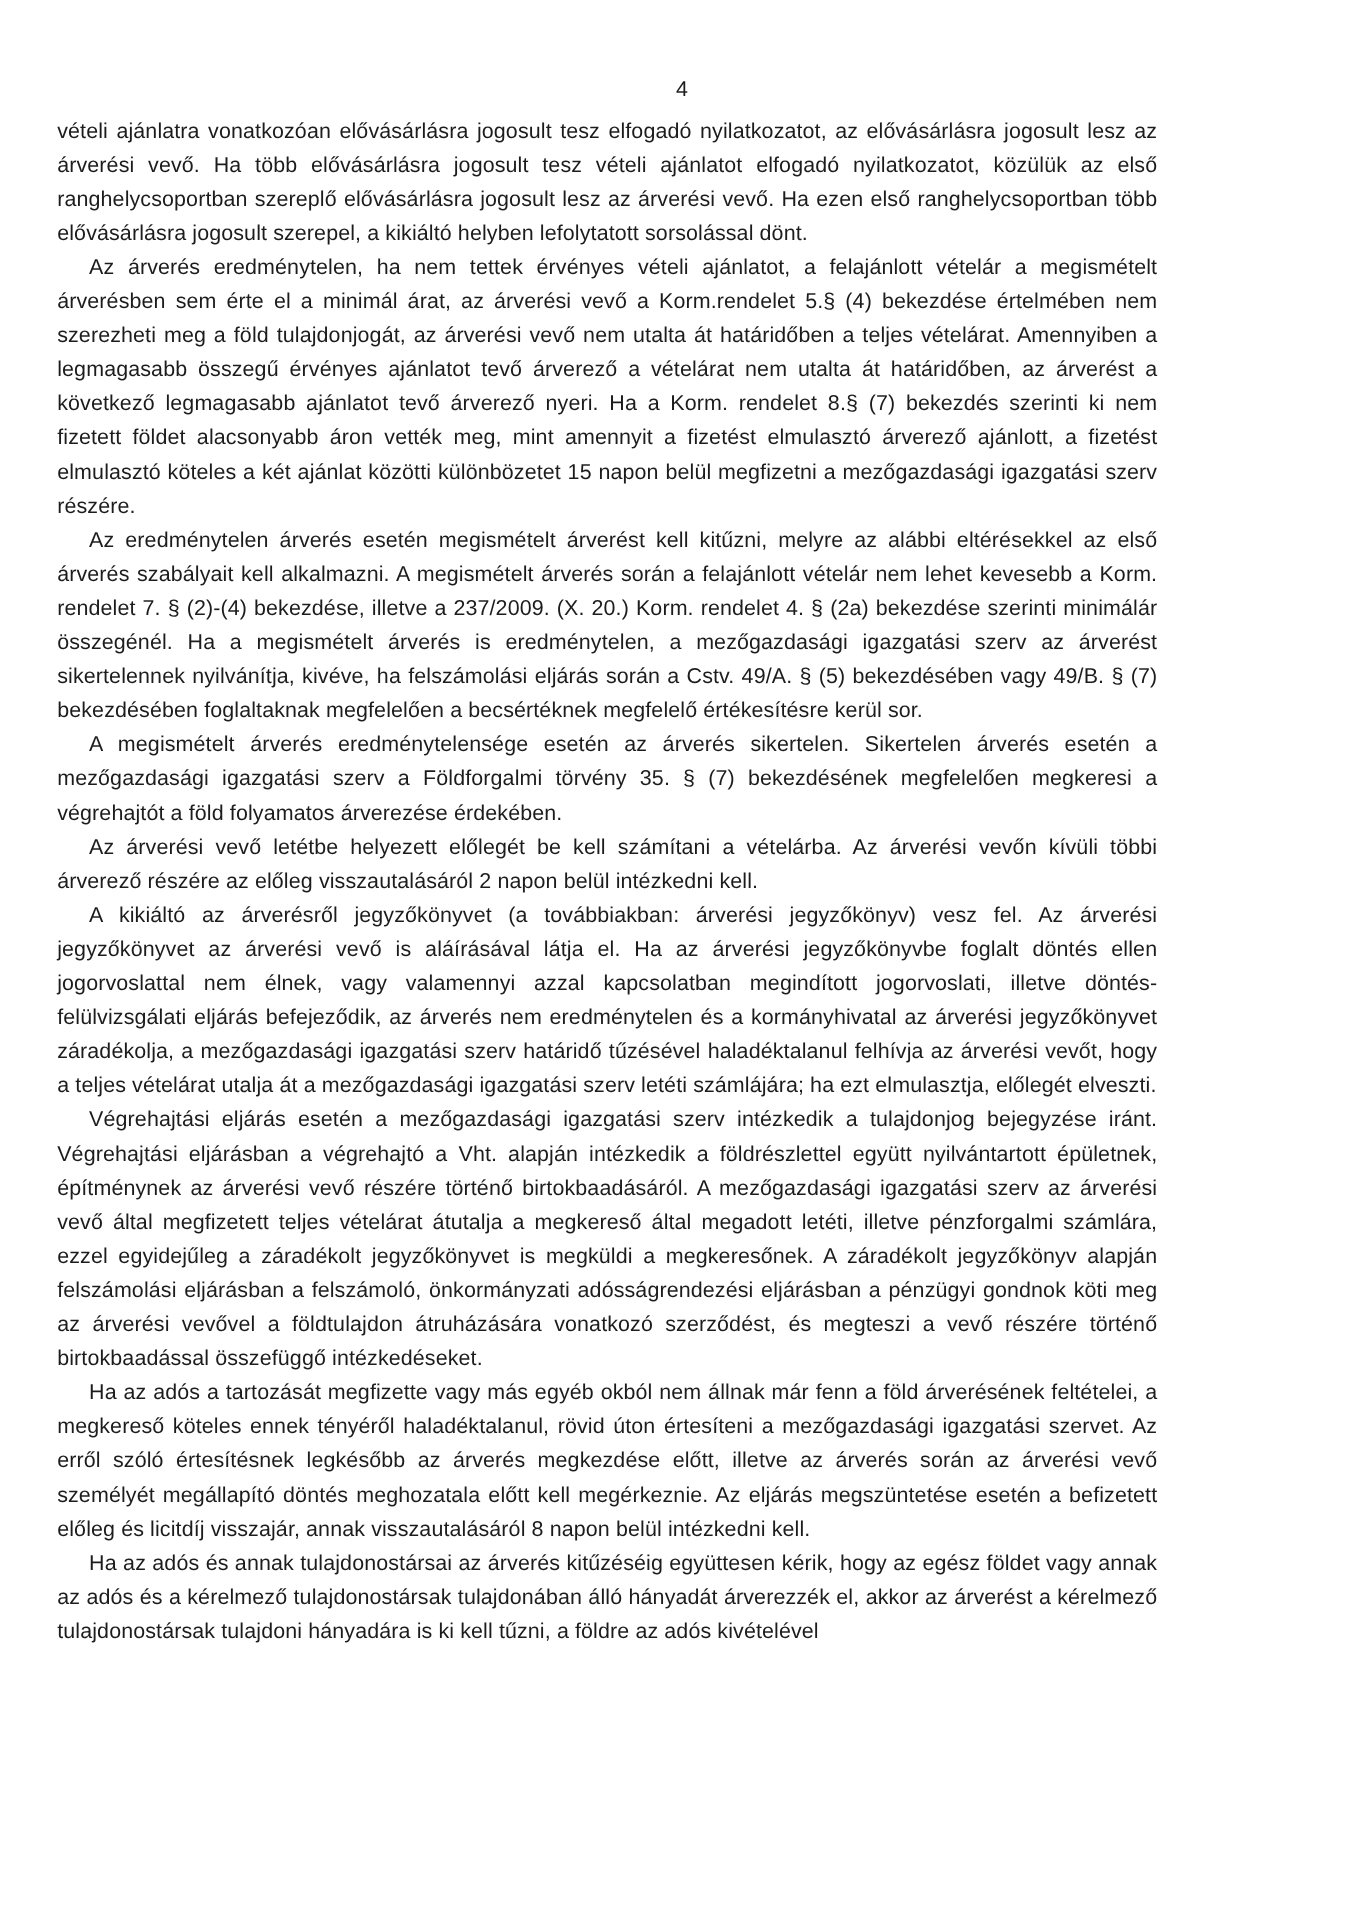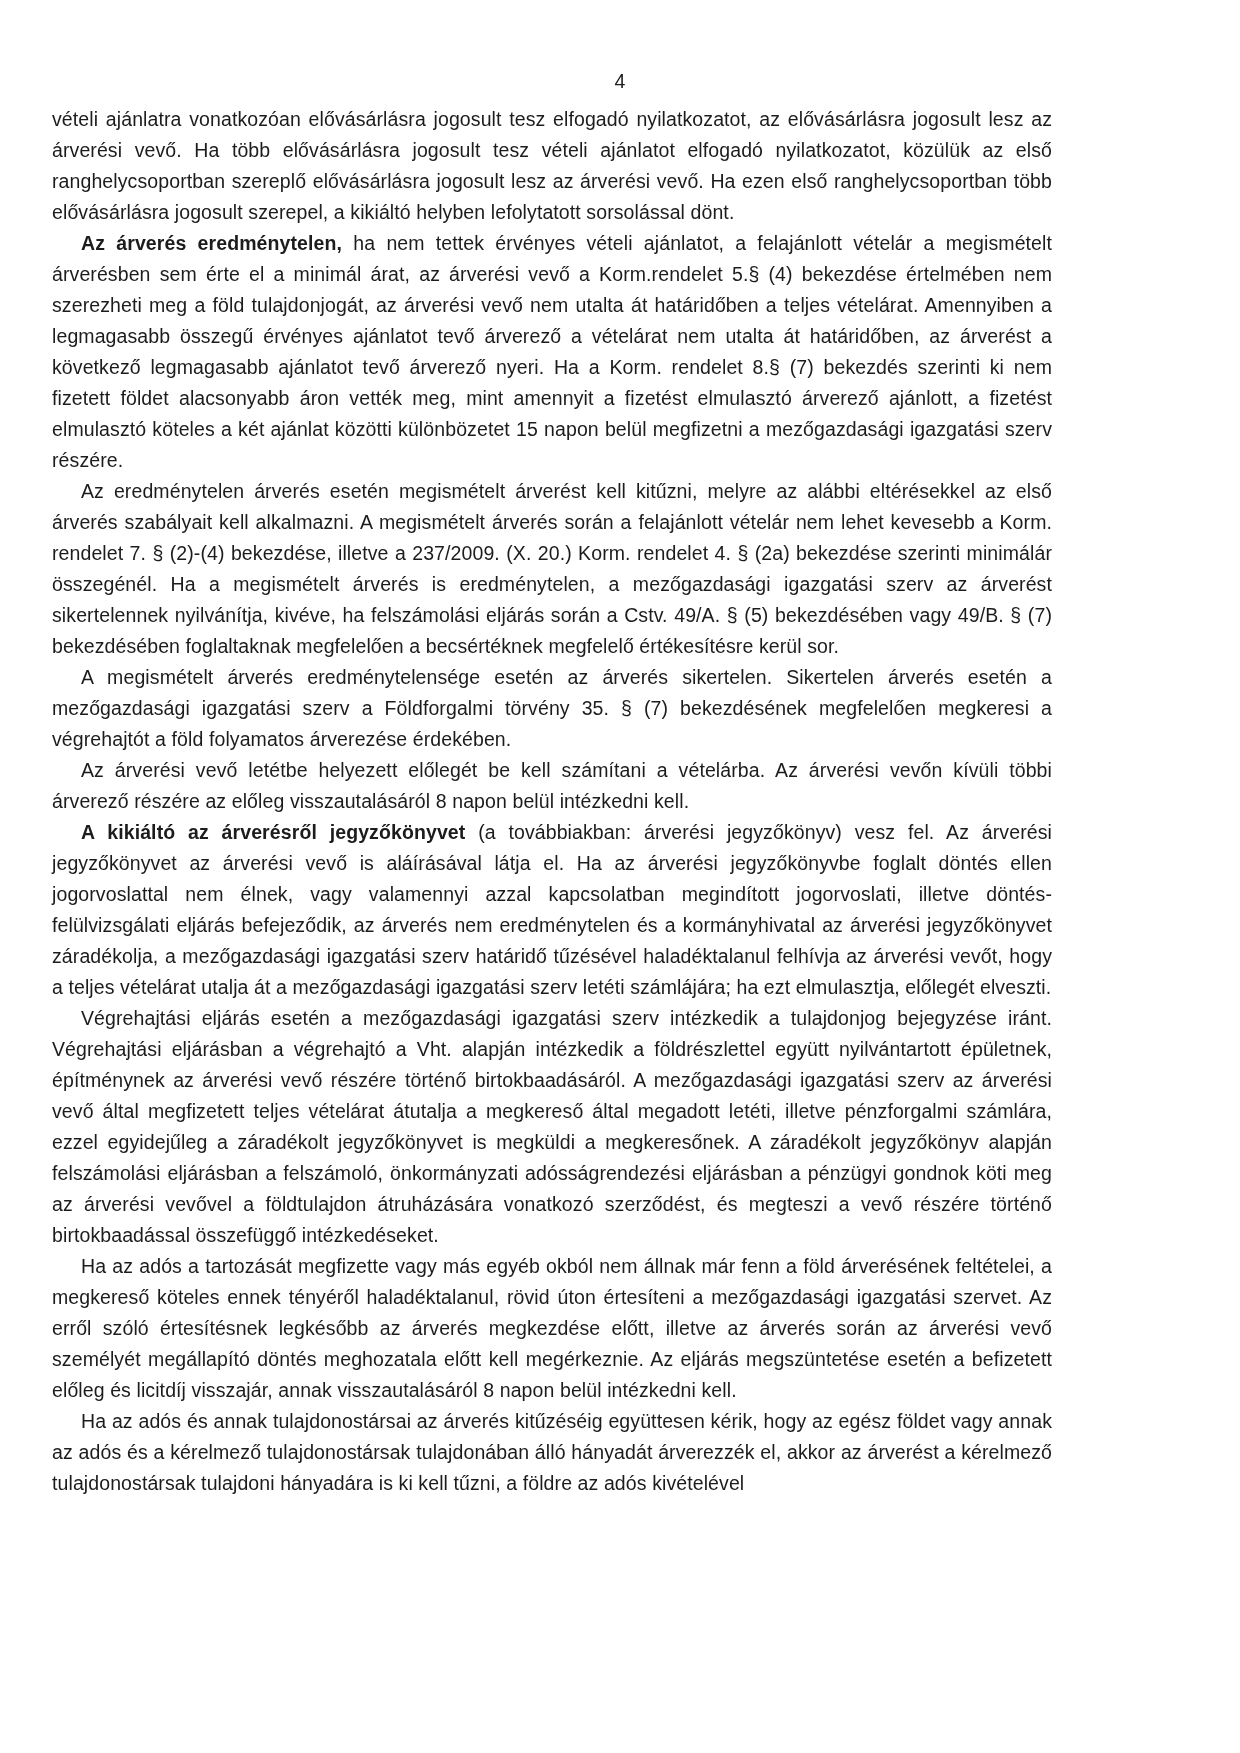"Az árverés eredménytelen," .content b { font-weight: bold -> normal }
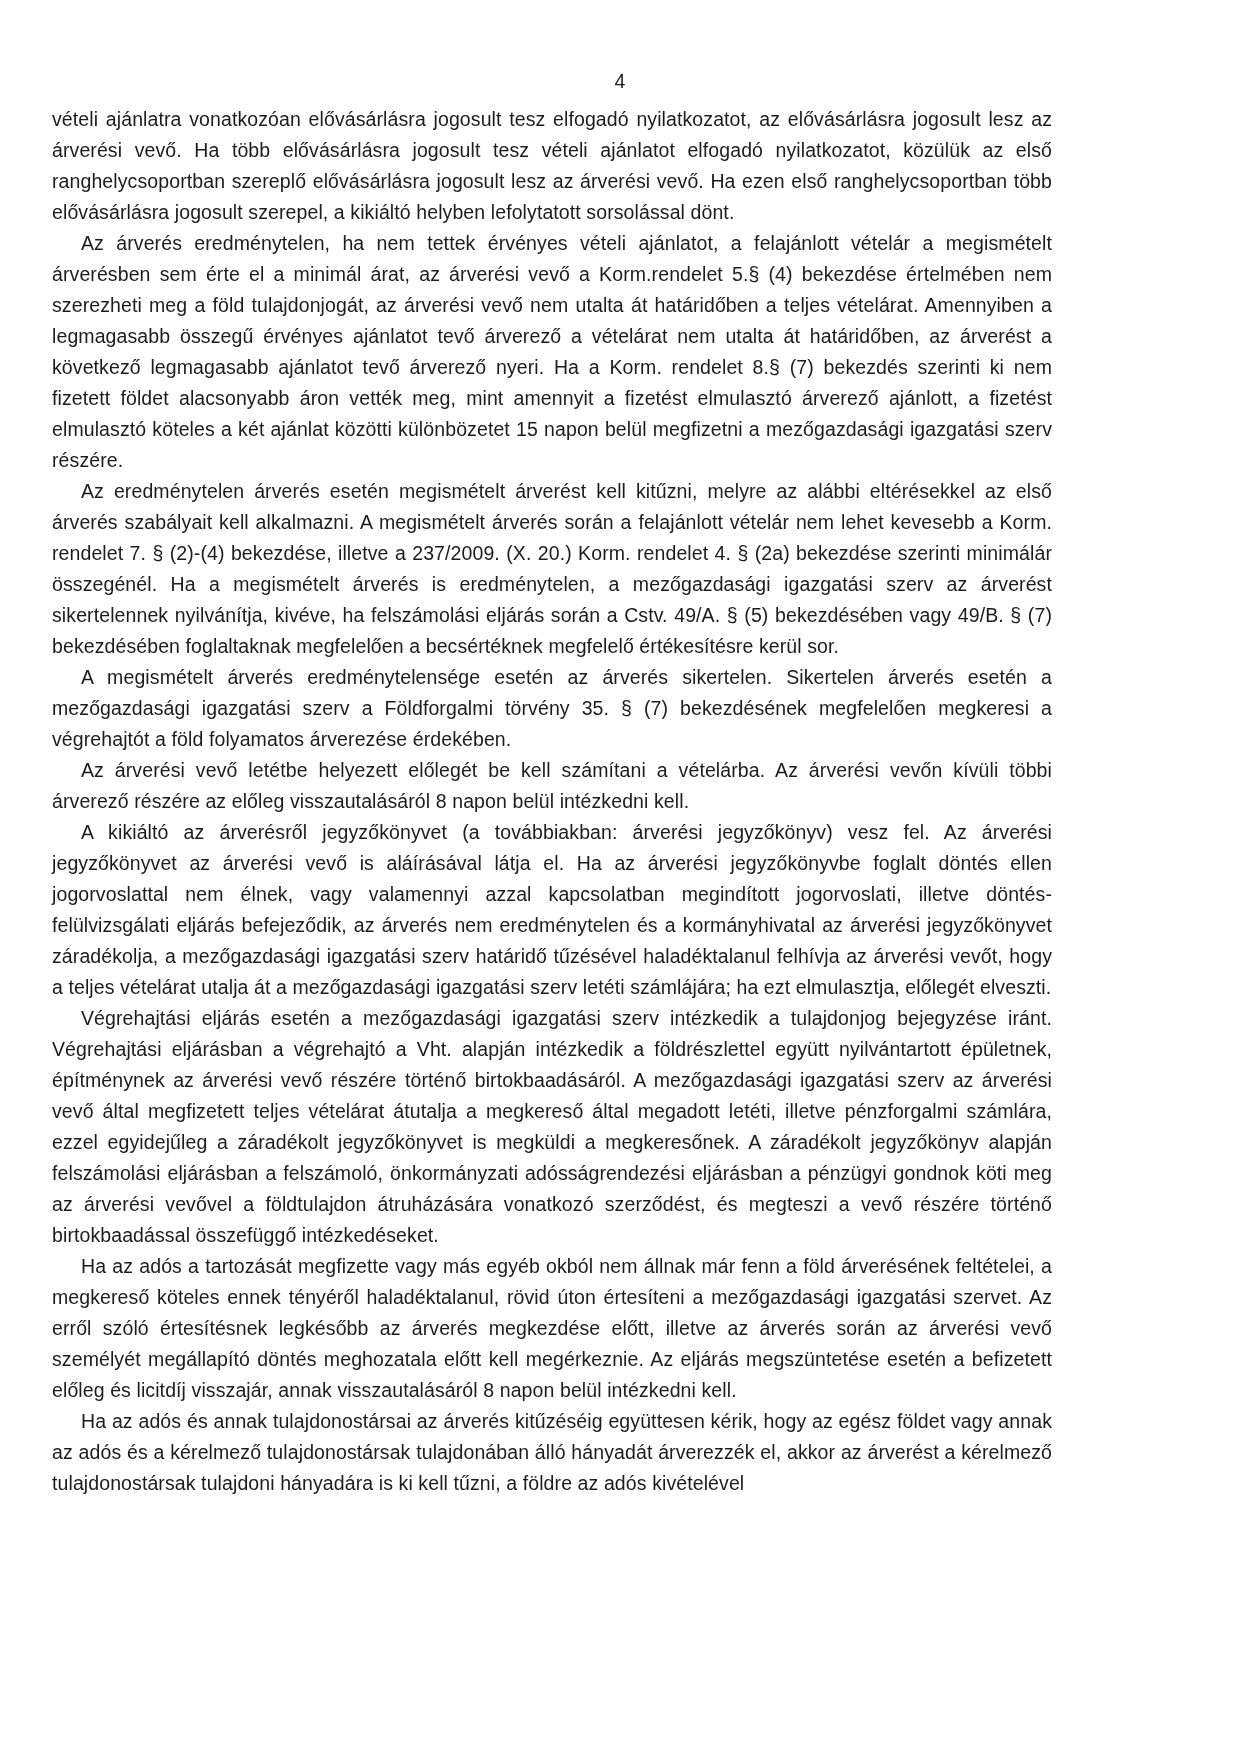"Az árverési vevő letétbe helyezett" span { text: 8 -> 2 }
